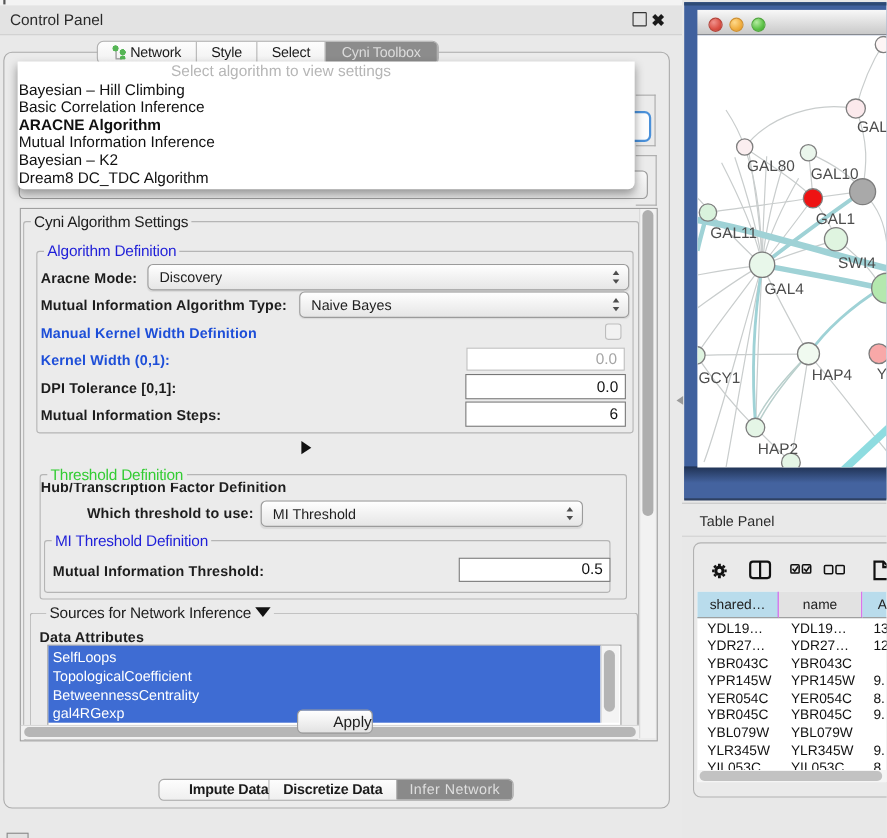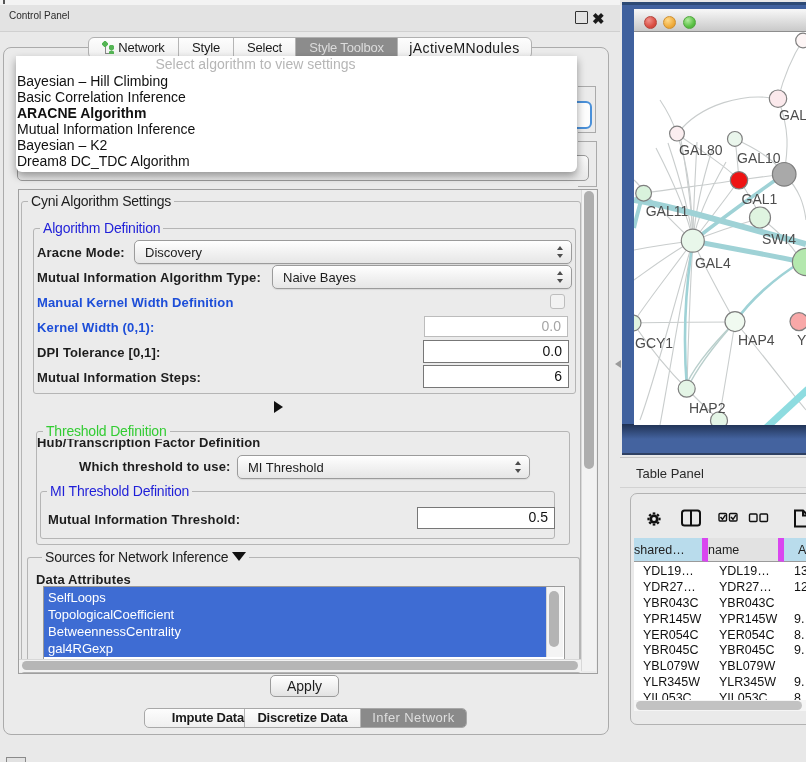"Control Panel" div.abs { font-size: 10px -> 14px }
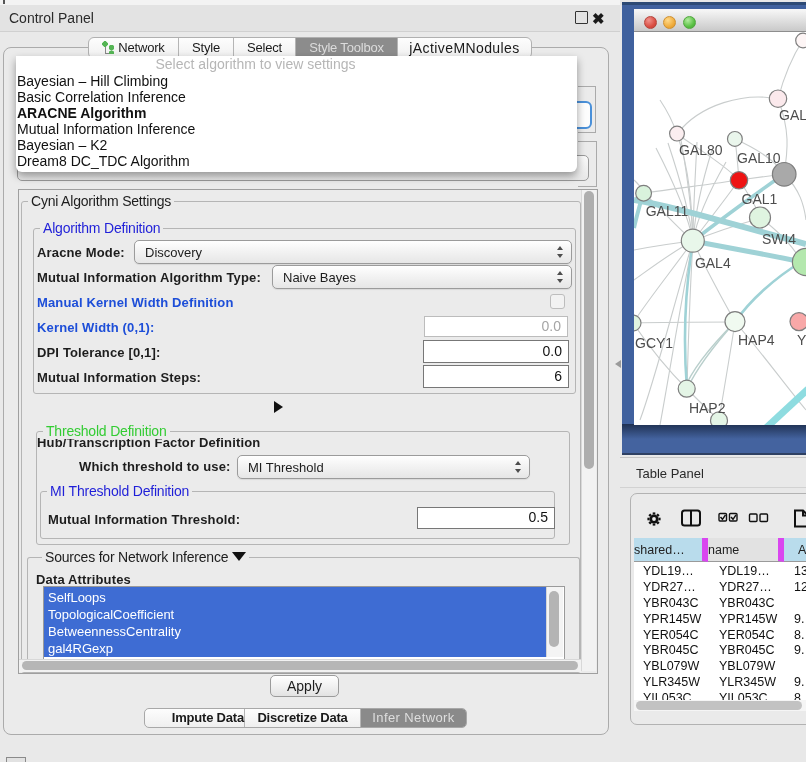"Style Toolbox" div.ttab { text: Style -> Cyni }
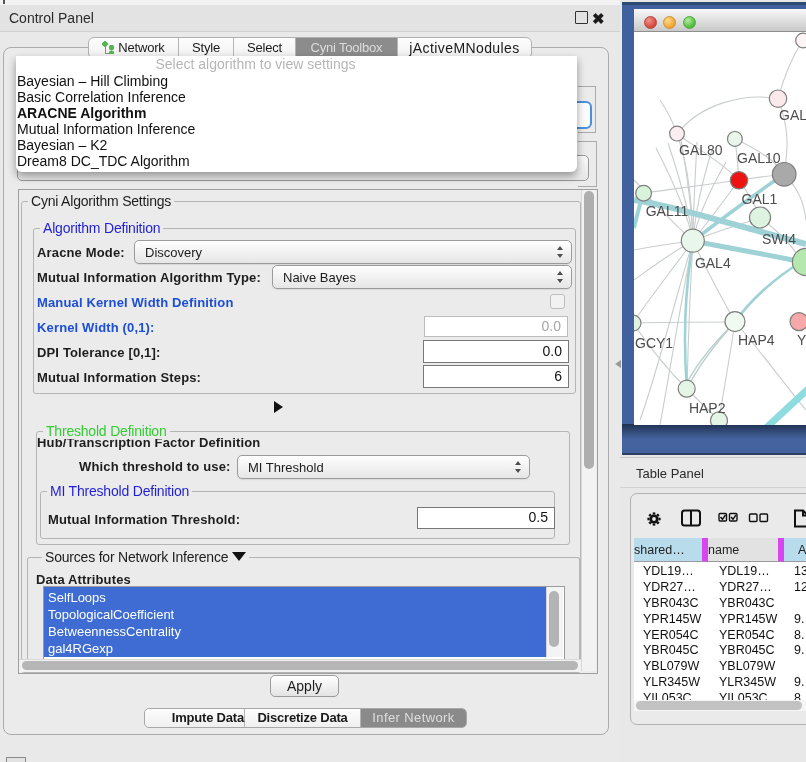"jActiveMNodules" div.ttab { html: <div>jActiveMNodules</div> -> none }
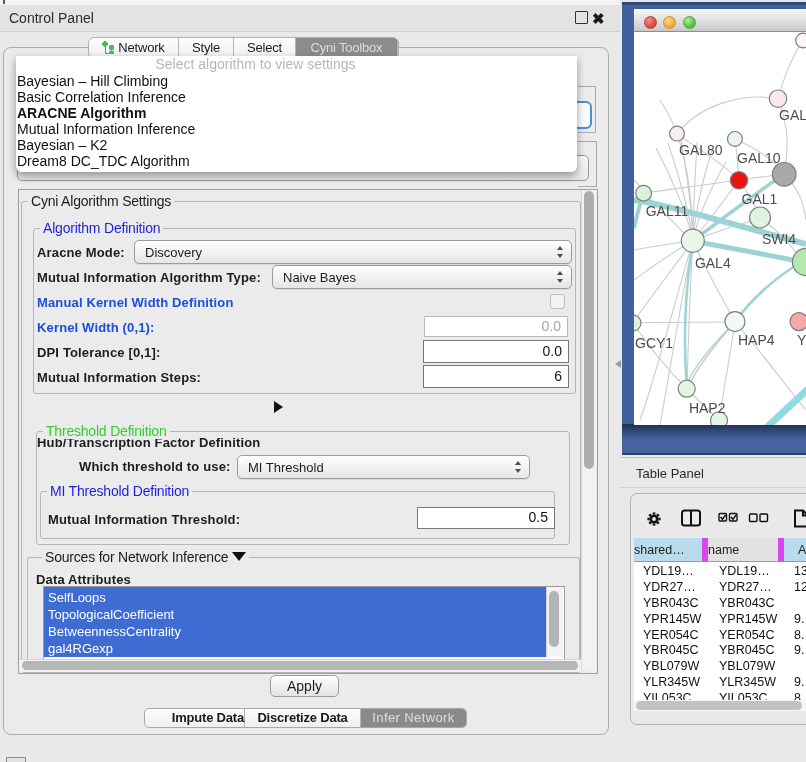"shared…" .th { border-right: 6px solid #d946ef -> 1px solid #d946ef; text-align: none -> center }
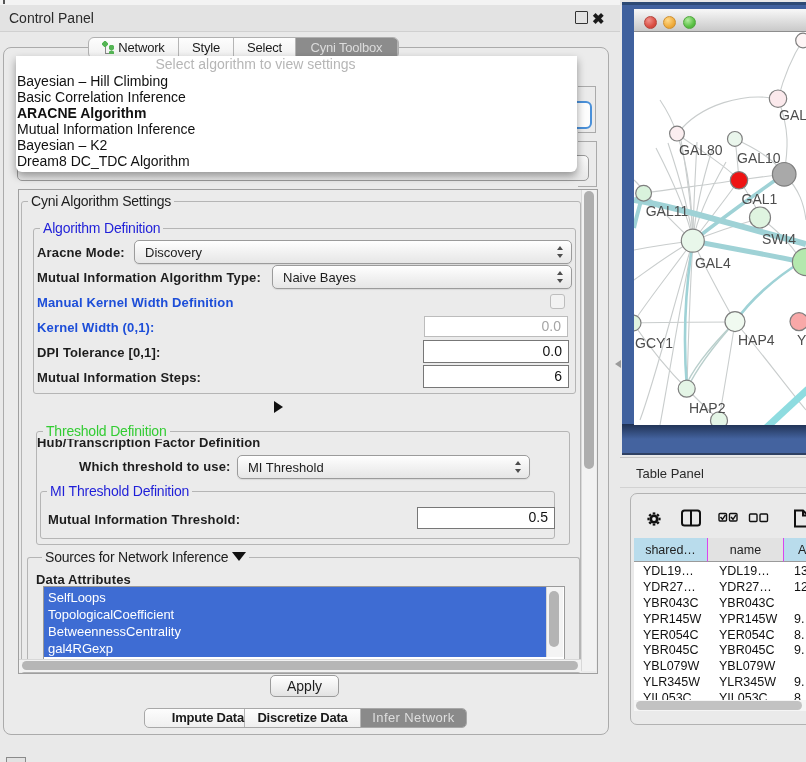"Apply" div.abs { text-align: center -> right; top: 675px -> 645px }
